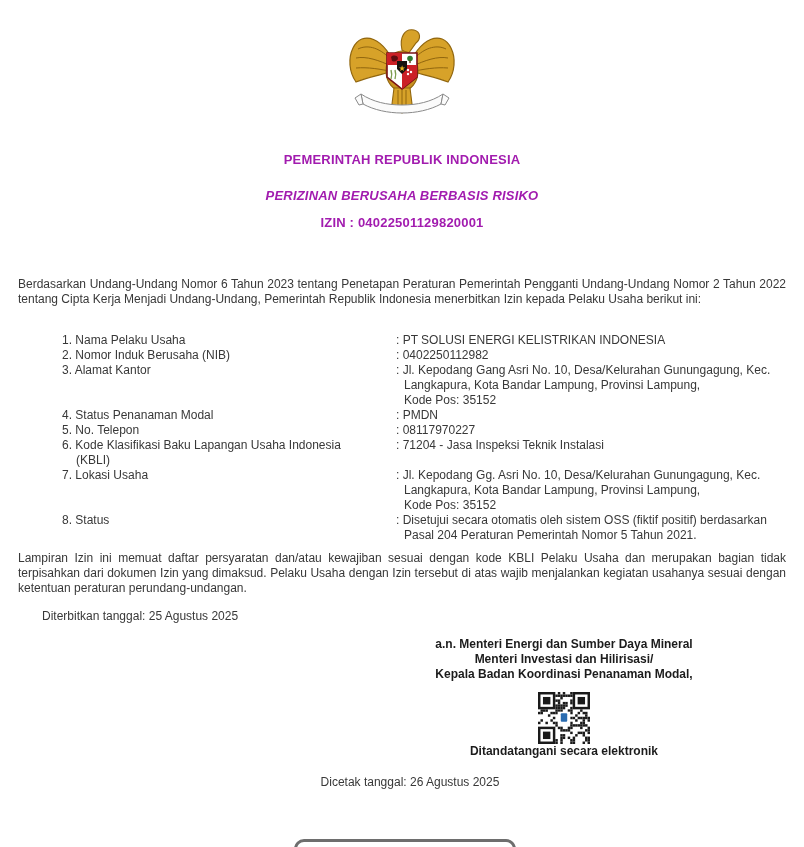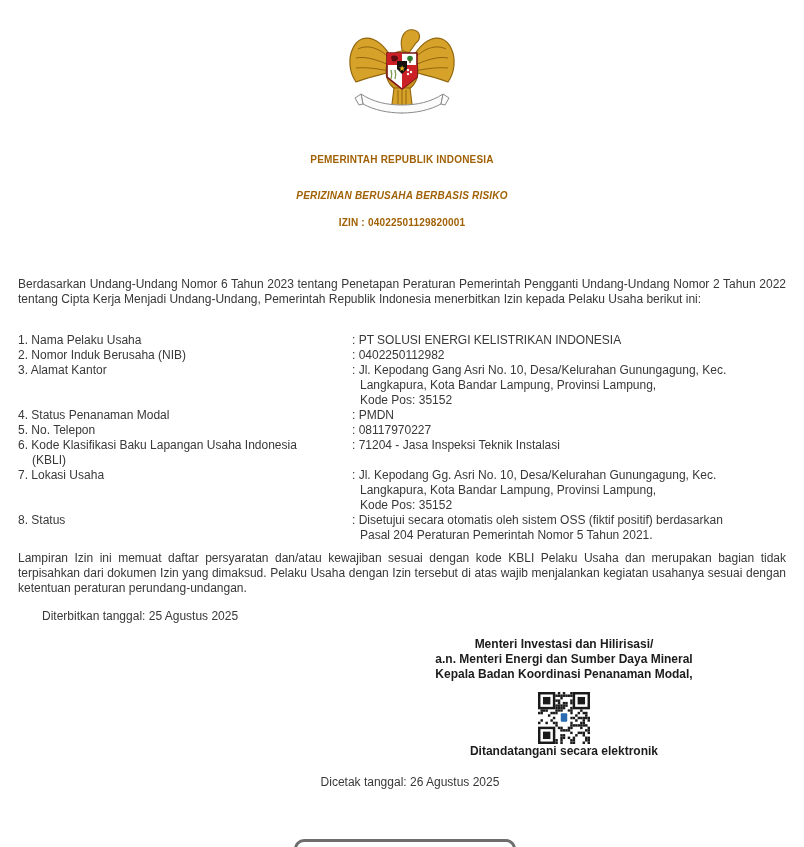"PEMERINTAH REPUBLIK INDONESIA" .title { color: #a16207 -> #a21caf; font-size: 10px -> 13px }
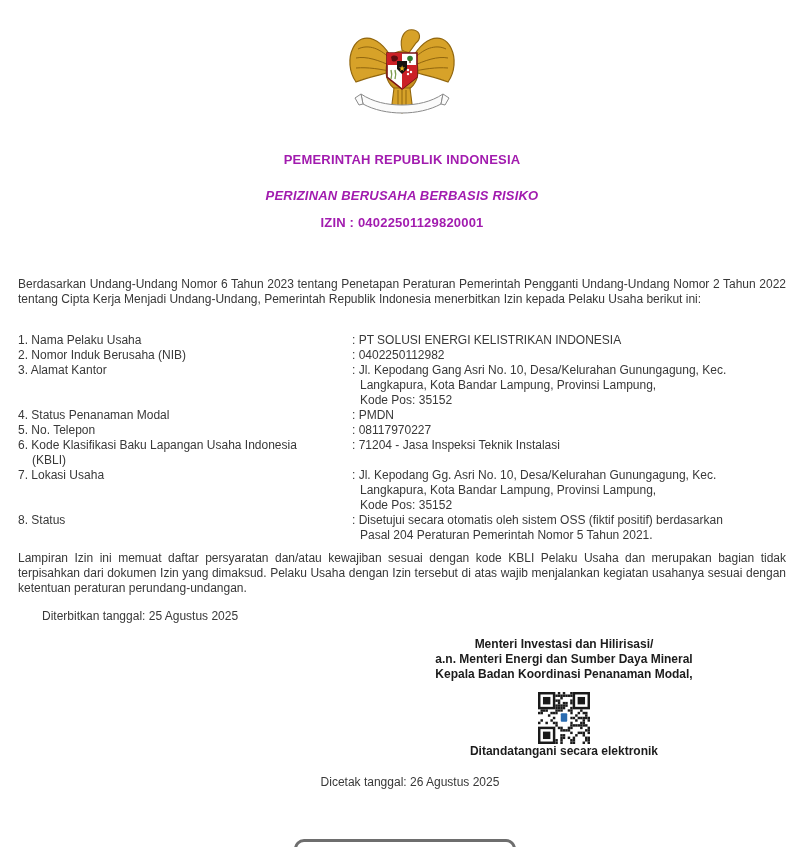"1. Nama Pelaku Usaha" .row { margin-left: none -> 44px }
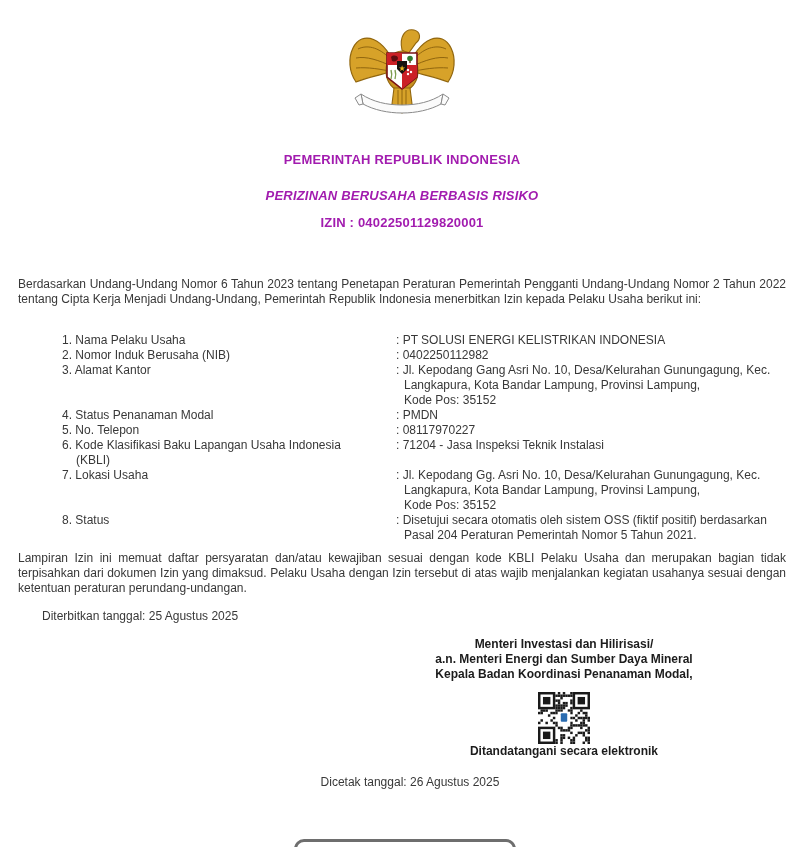"Menteri Investasi dan Hilirisasi/" div { order: before "a.n. Menteri Energi dan Sumber" -> after "a.n. Menteri Energi dan Sumber" }
